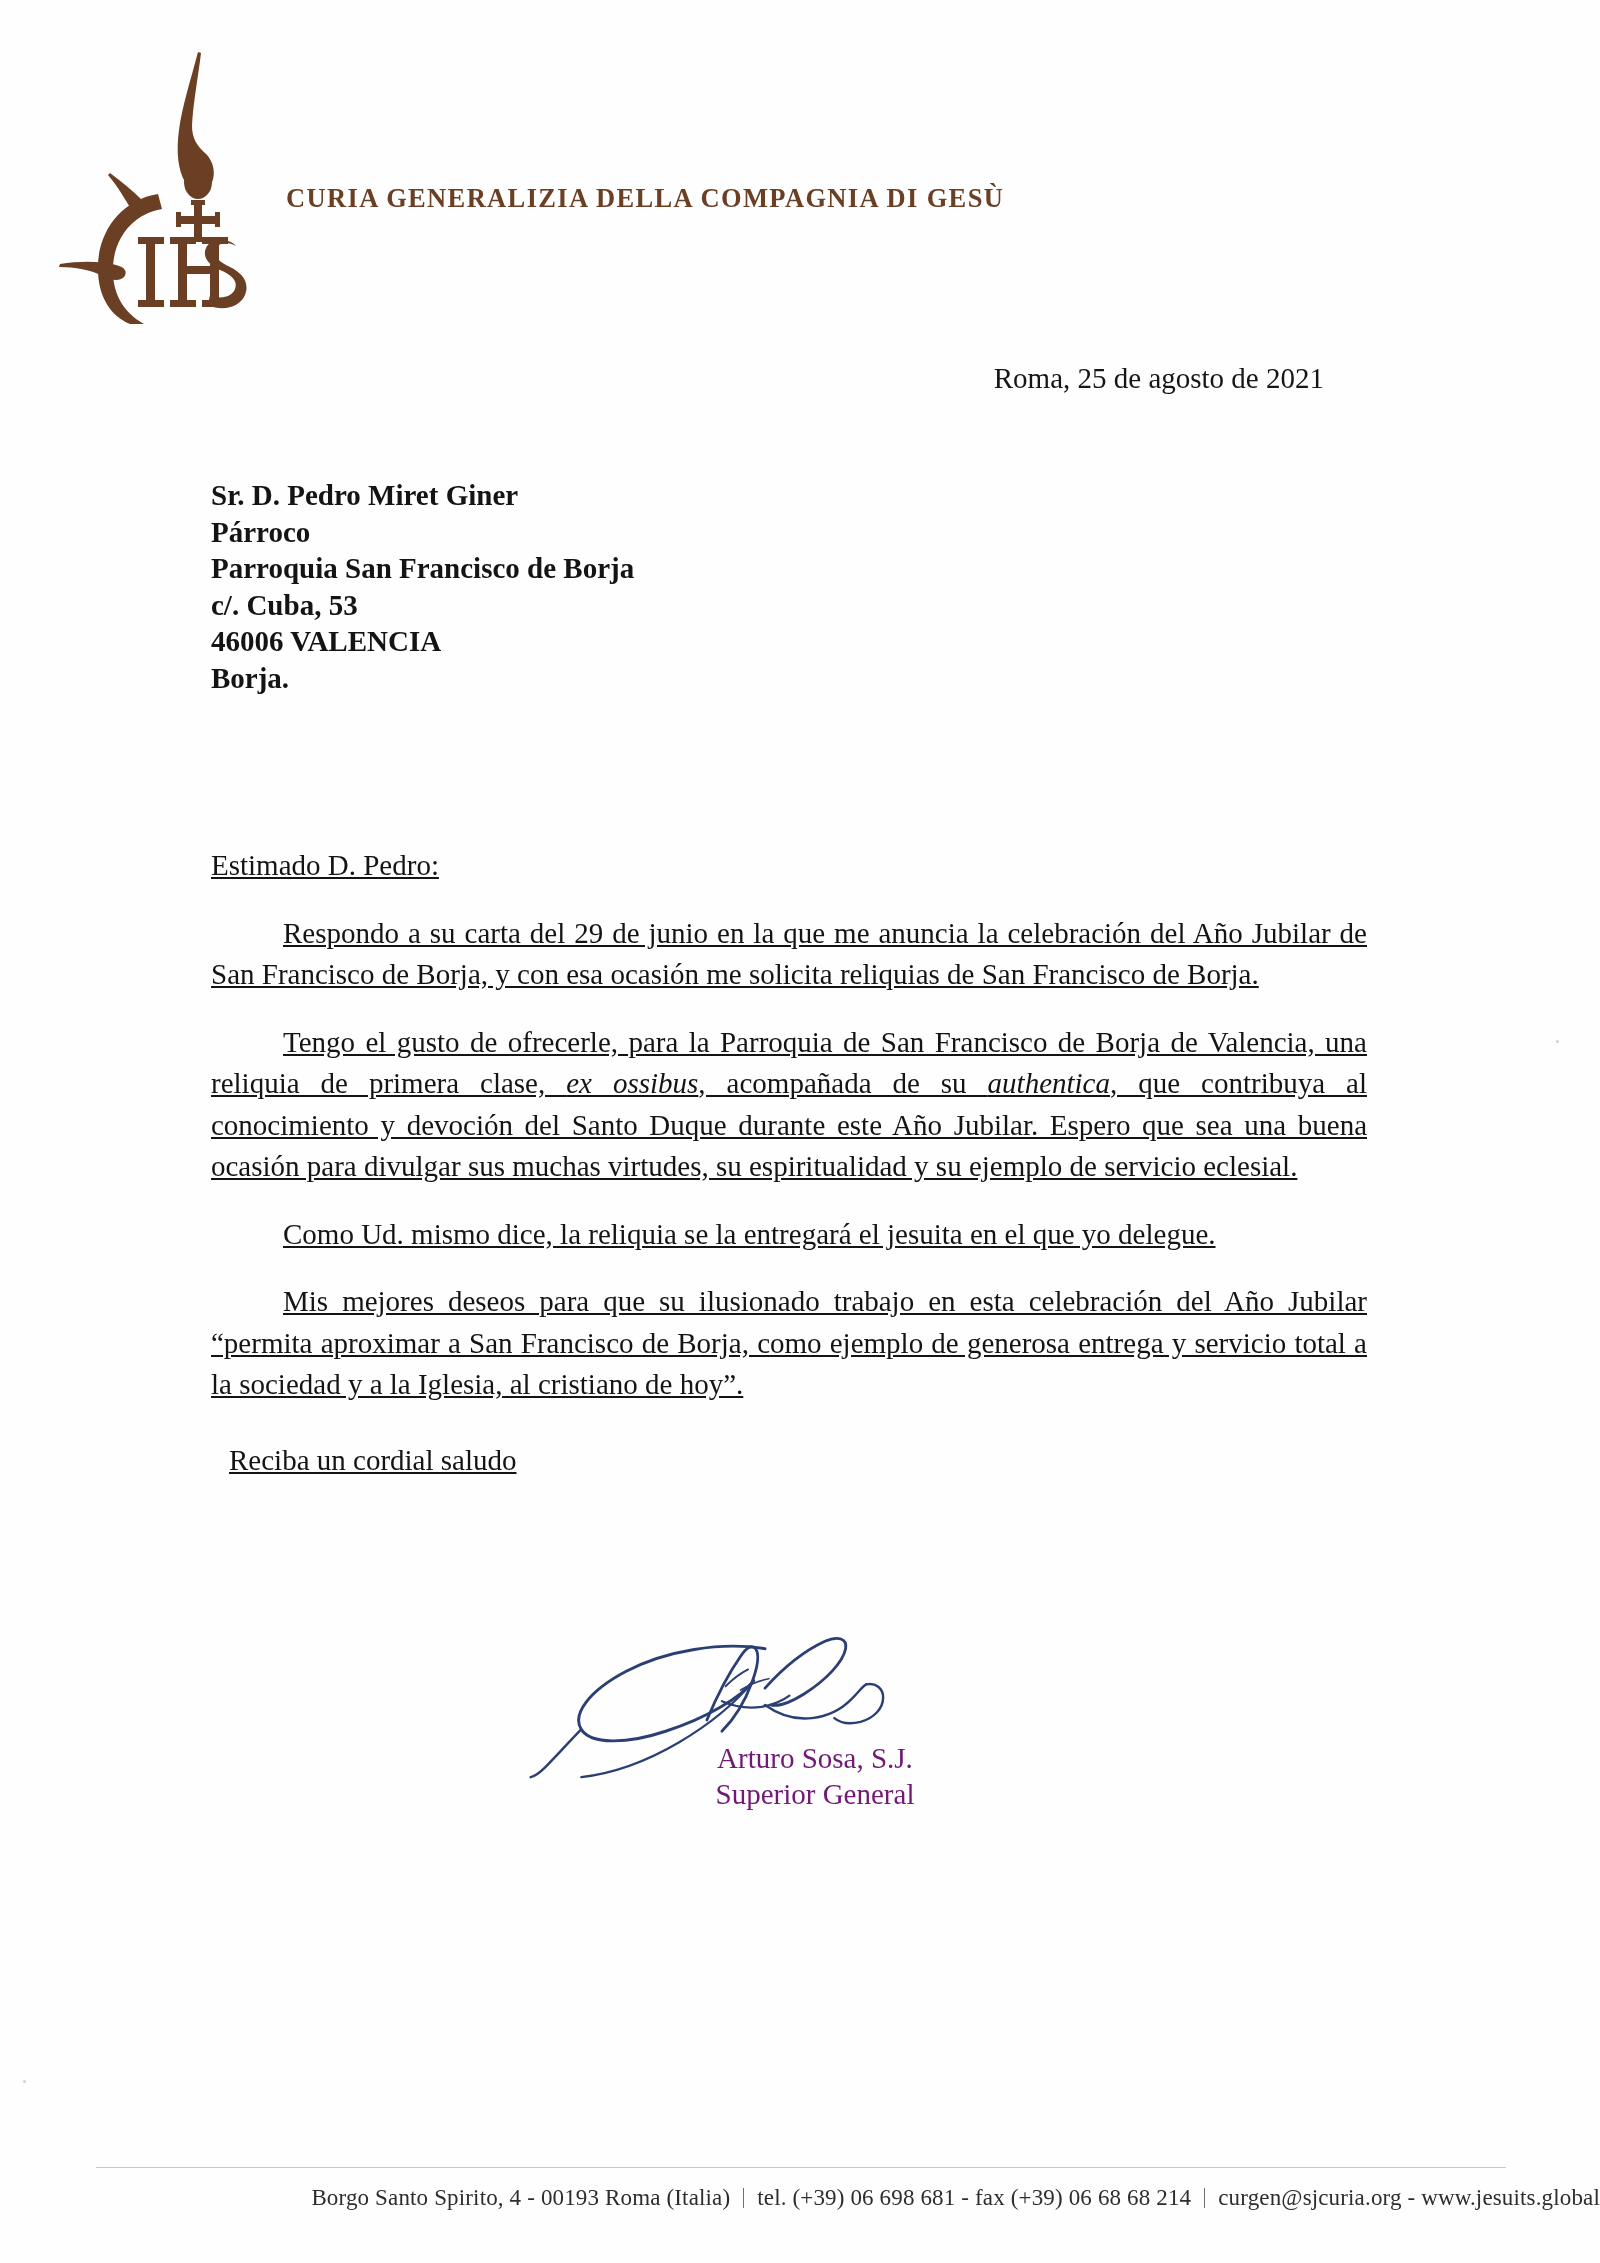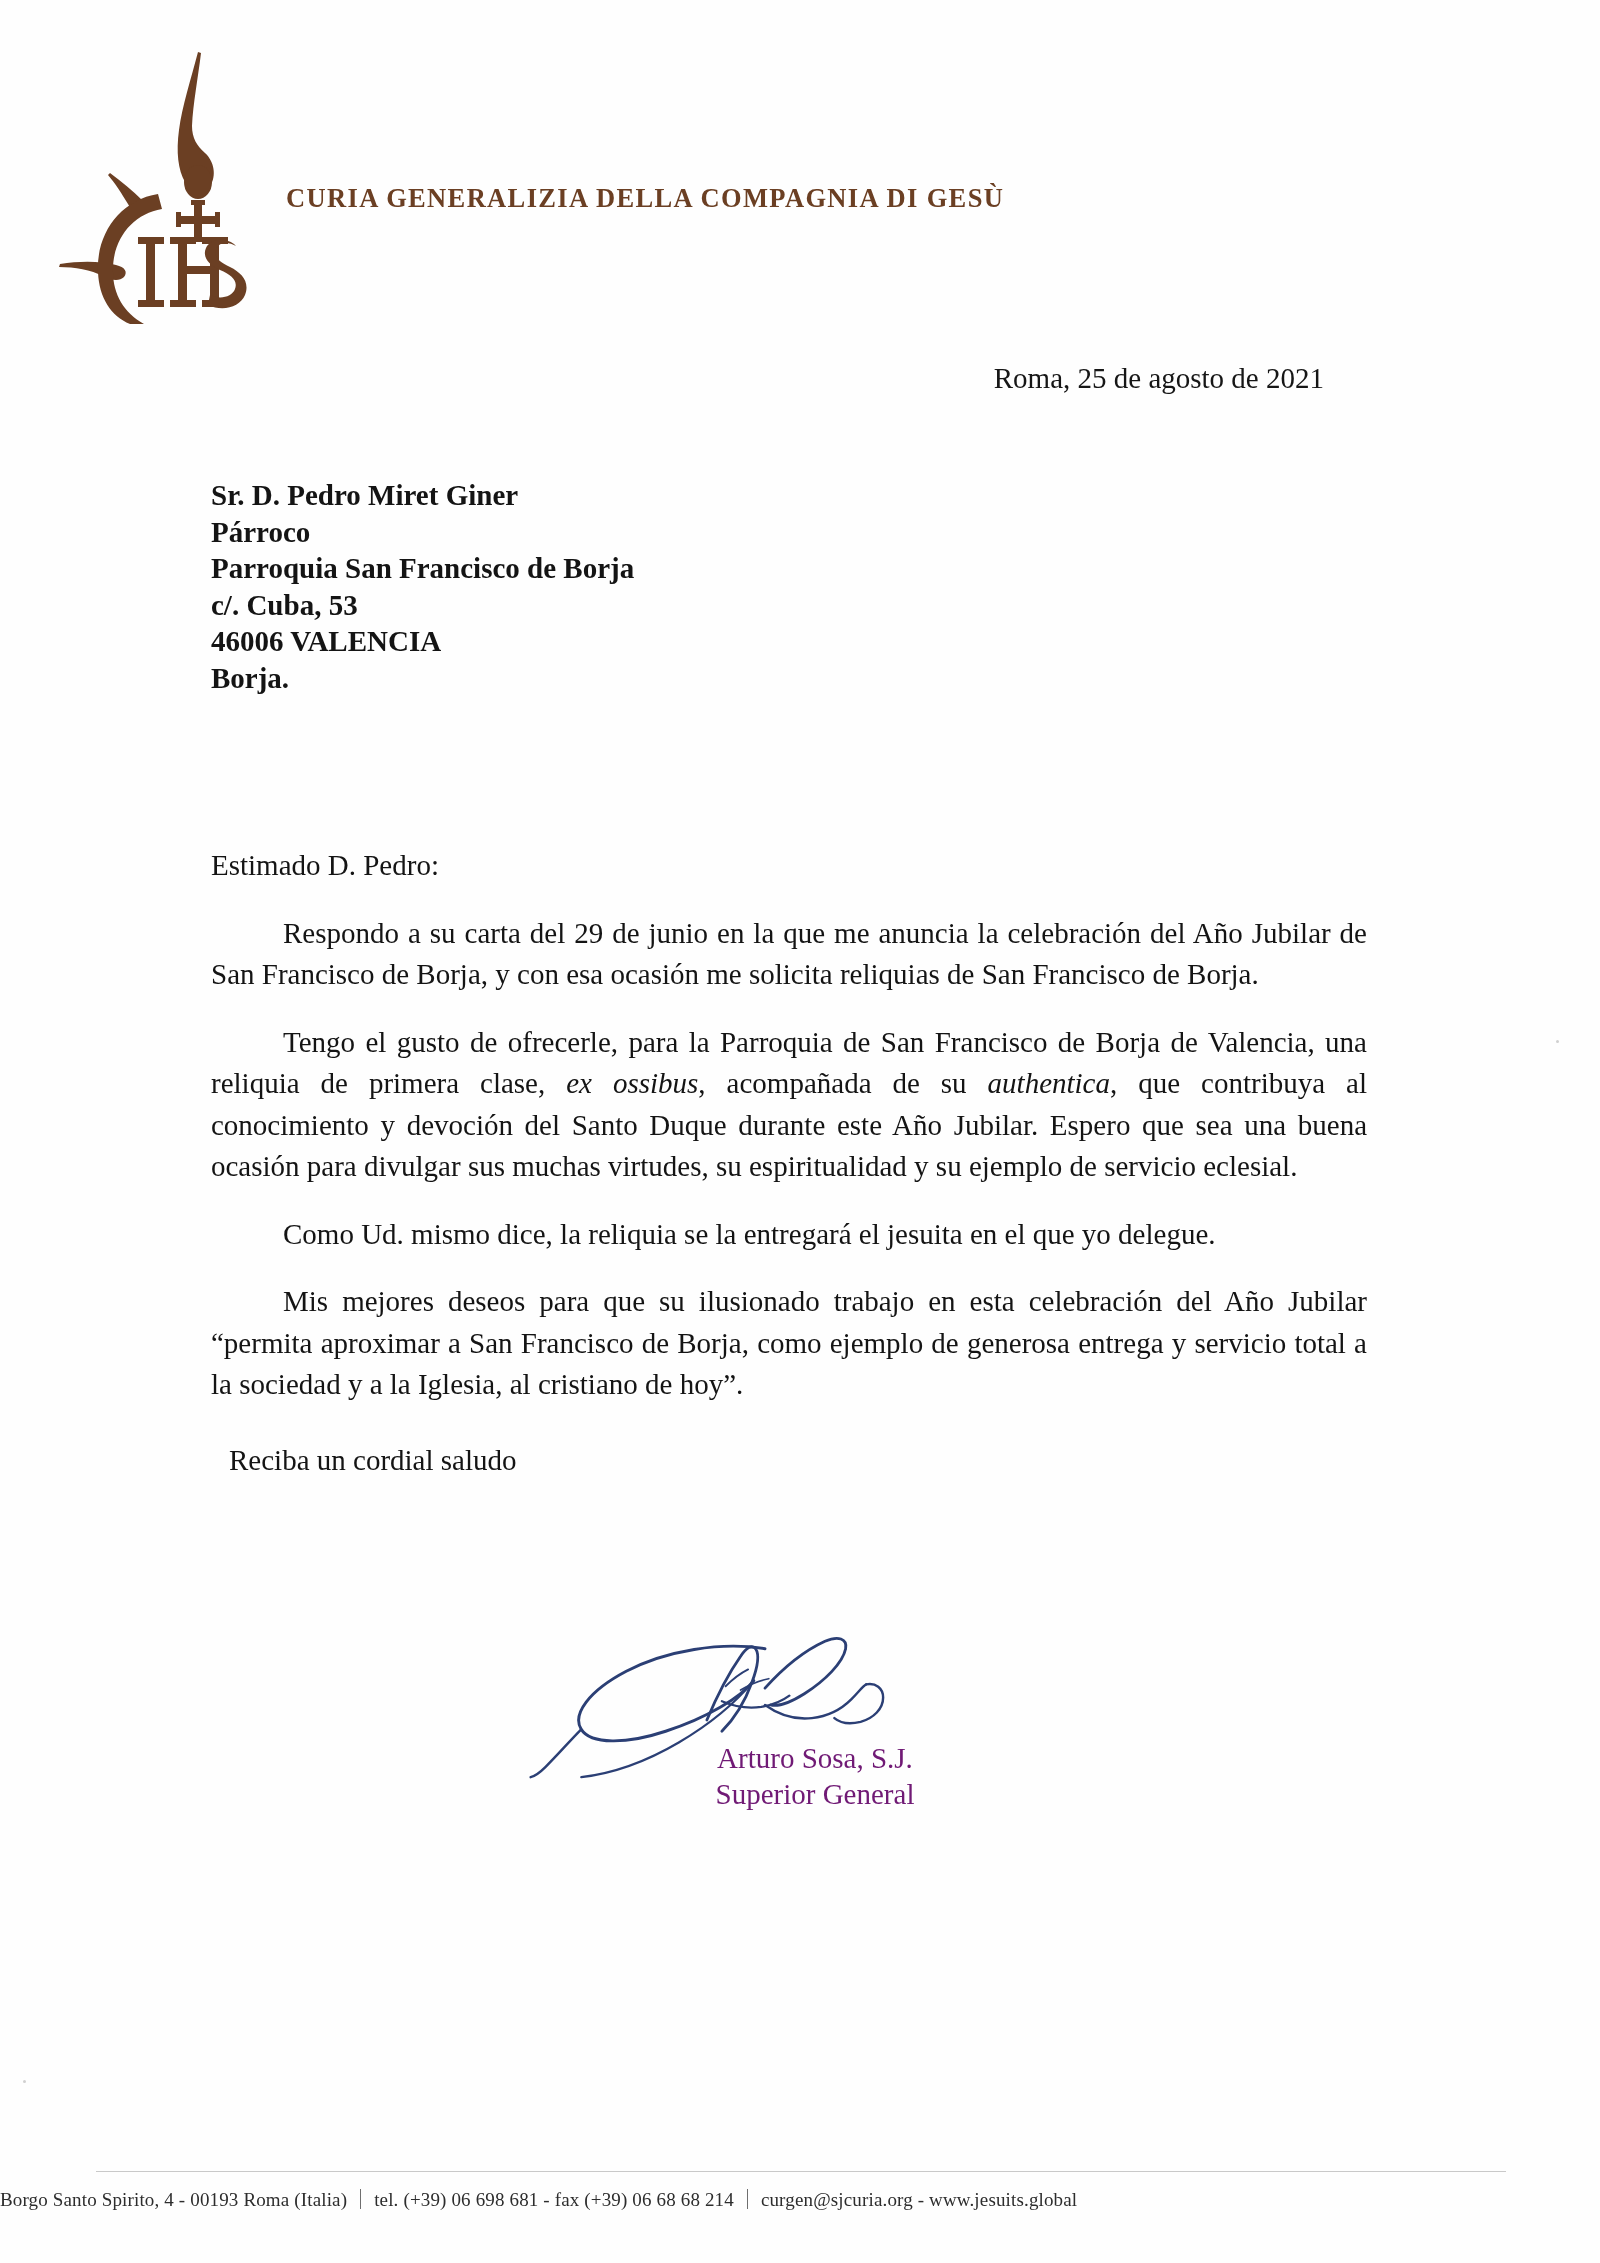"Estimado D. Pedro:" .body-block { text-decoration: none -> underline }
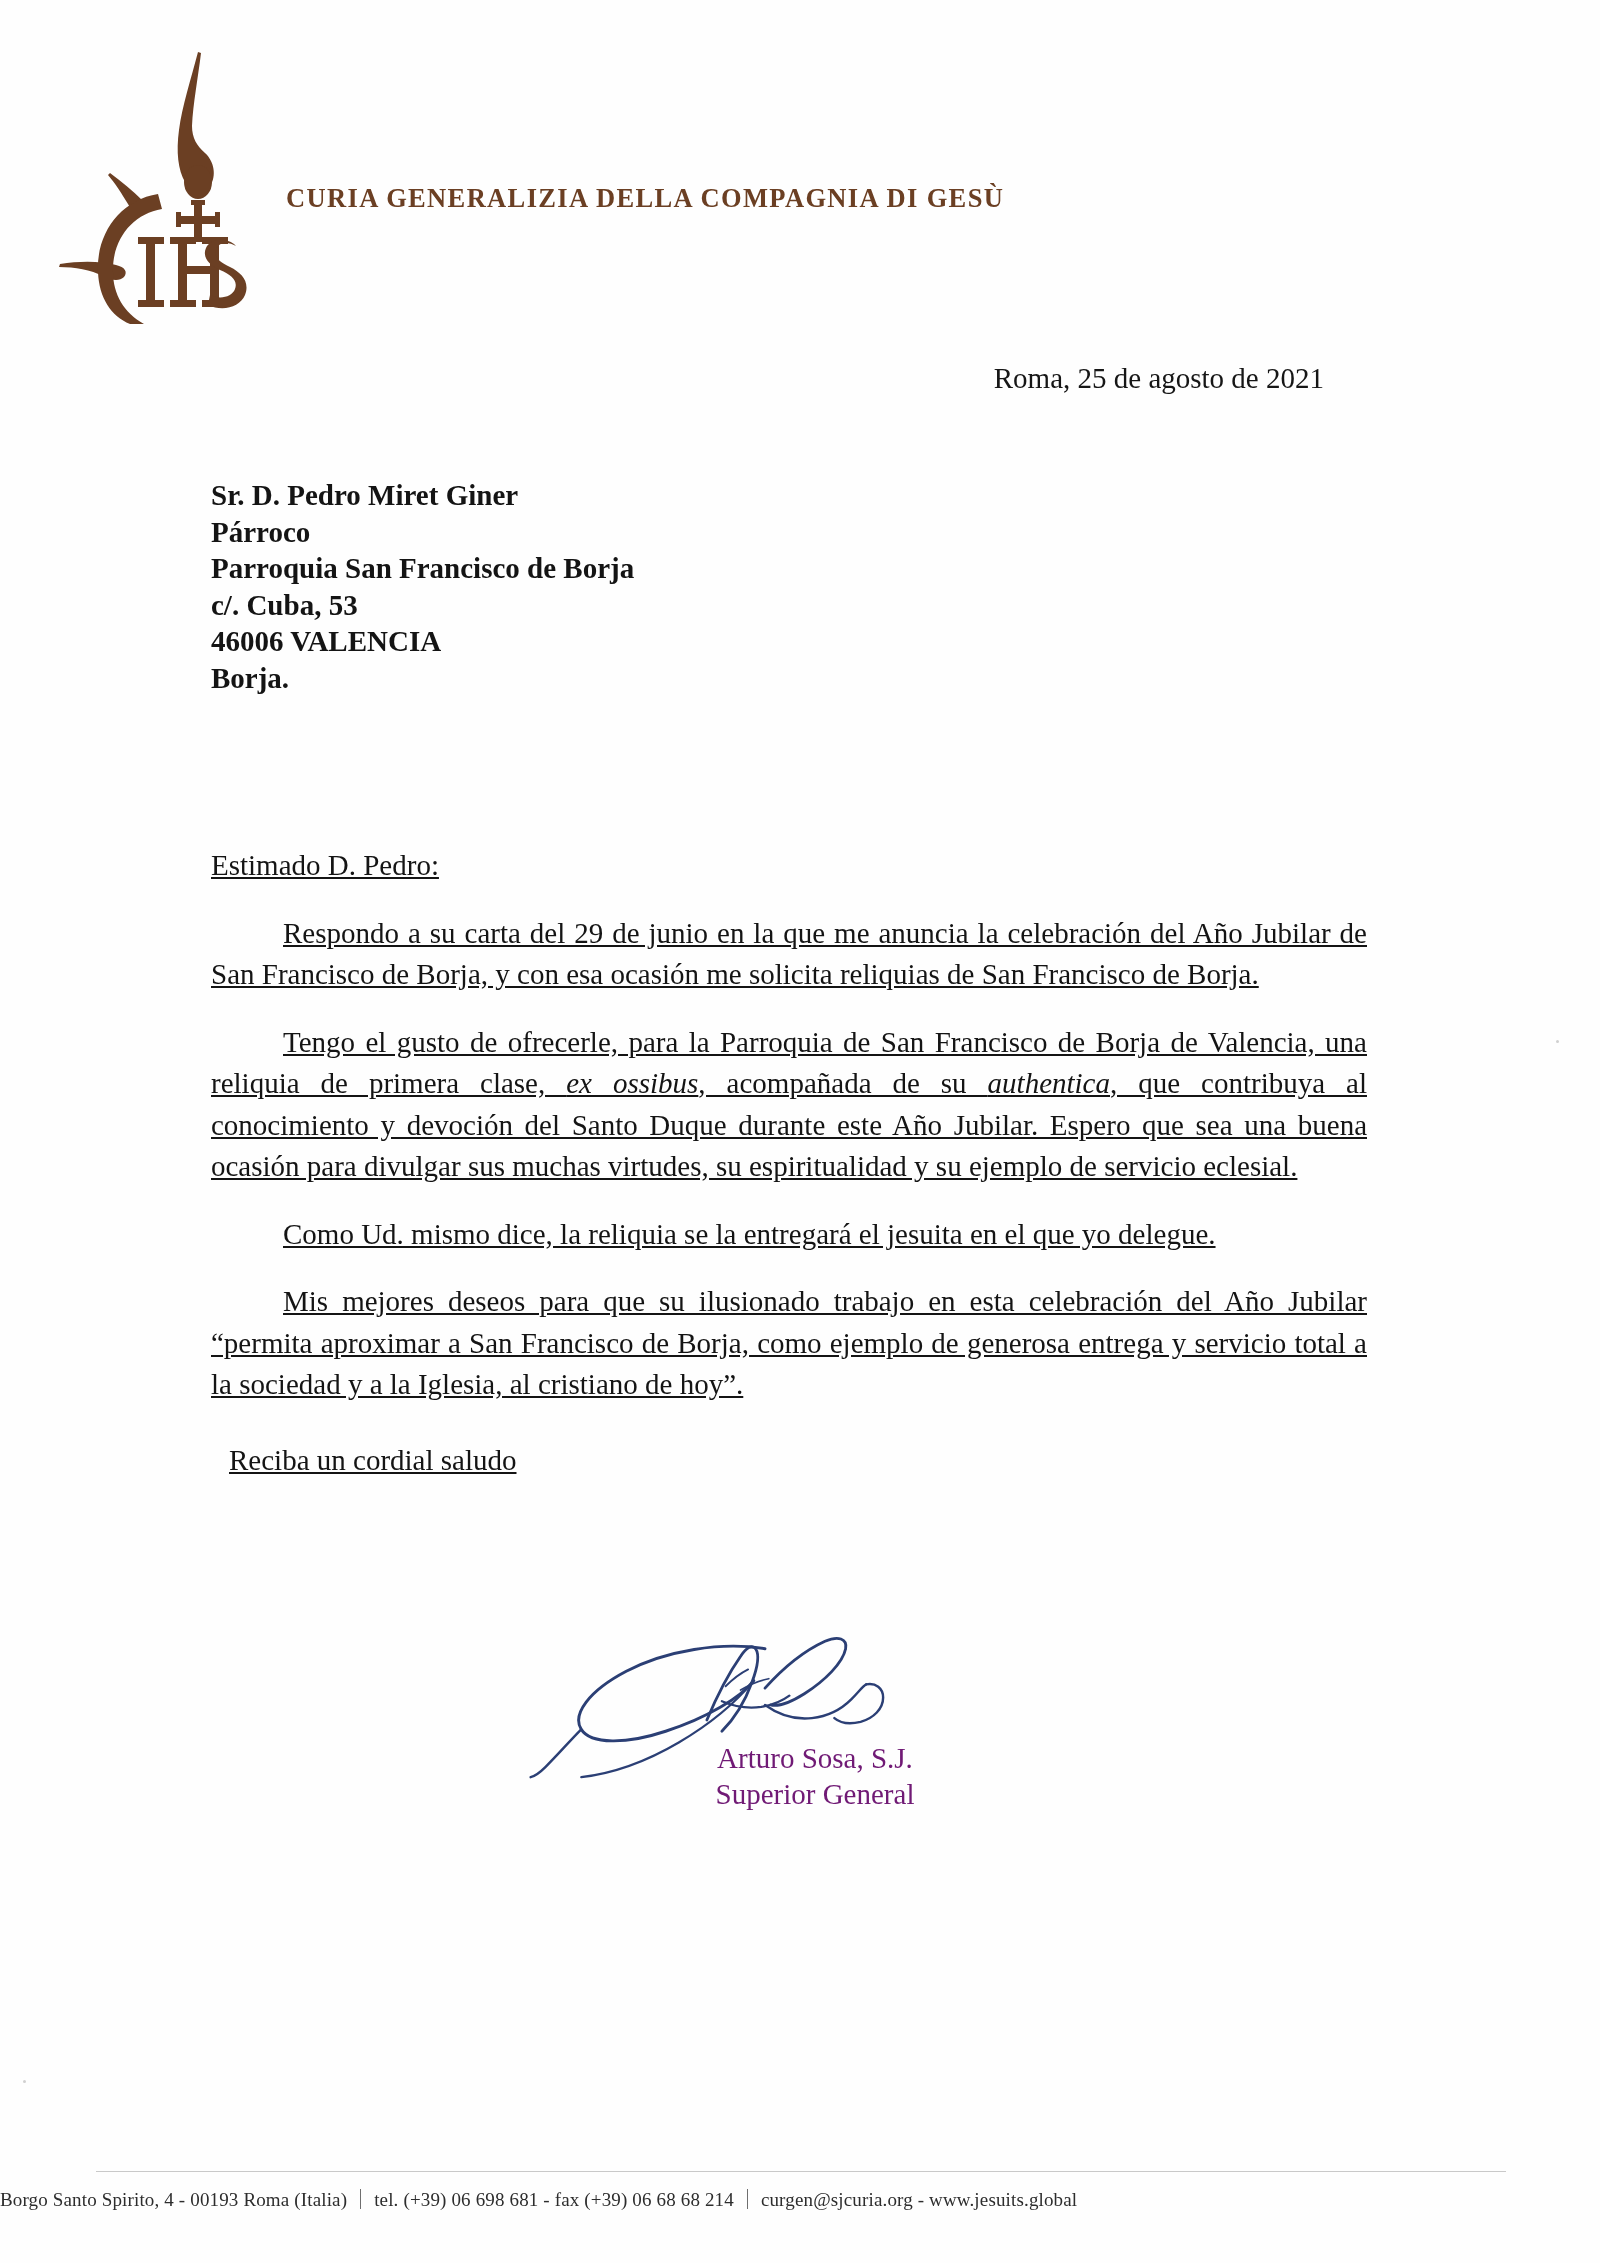"Borgo Santo Spirito, 4 -" .footer-line { font-size: 19px -> 23px; text-align: left -> right }
